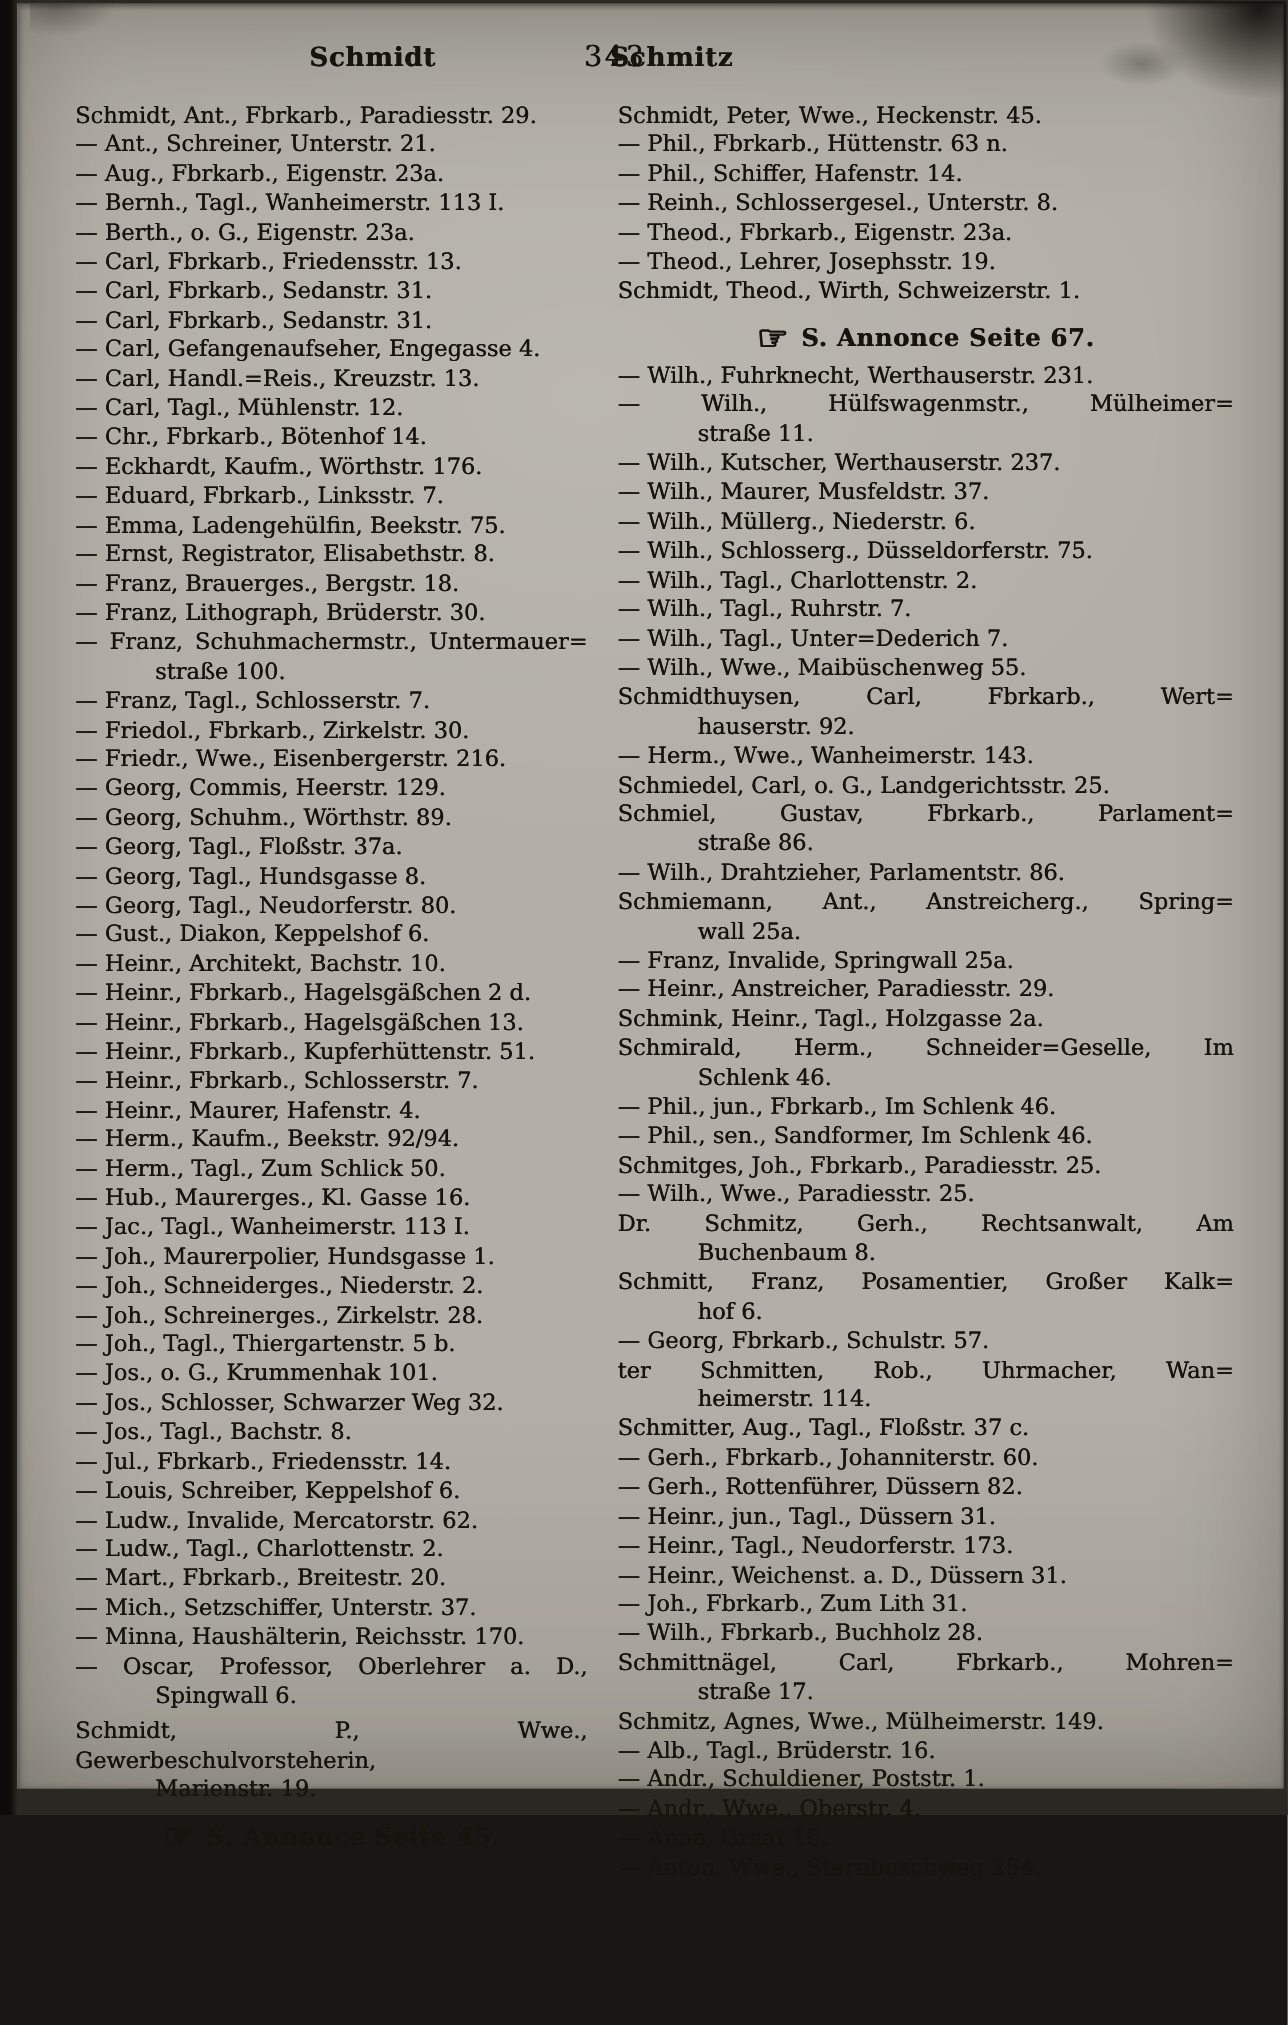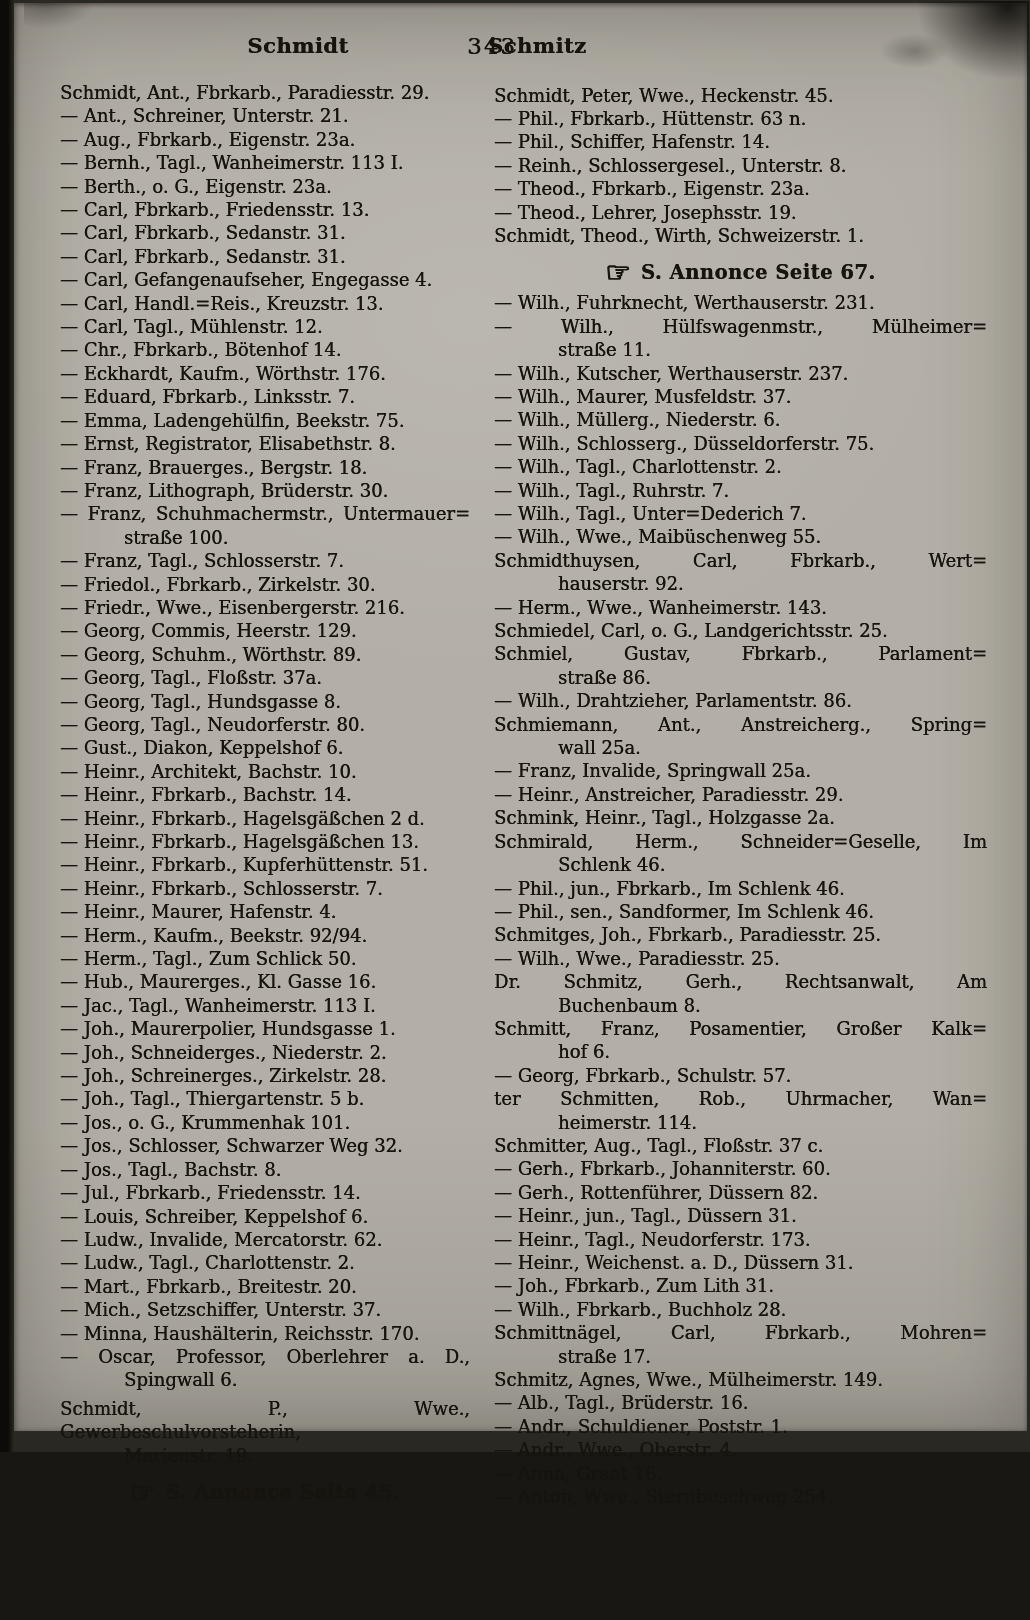"Schmidt, Ant., Fbrkarb., Paradiesstr." .columns { align-items: center -> flex-start }
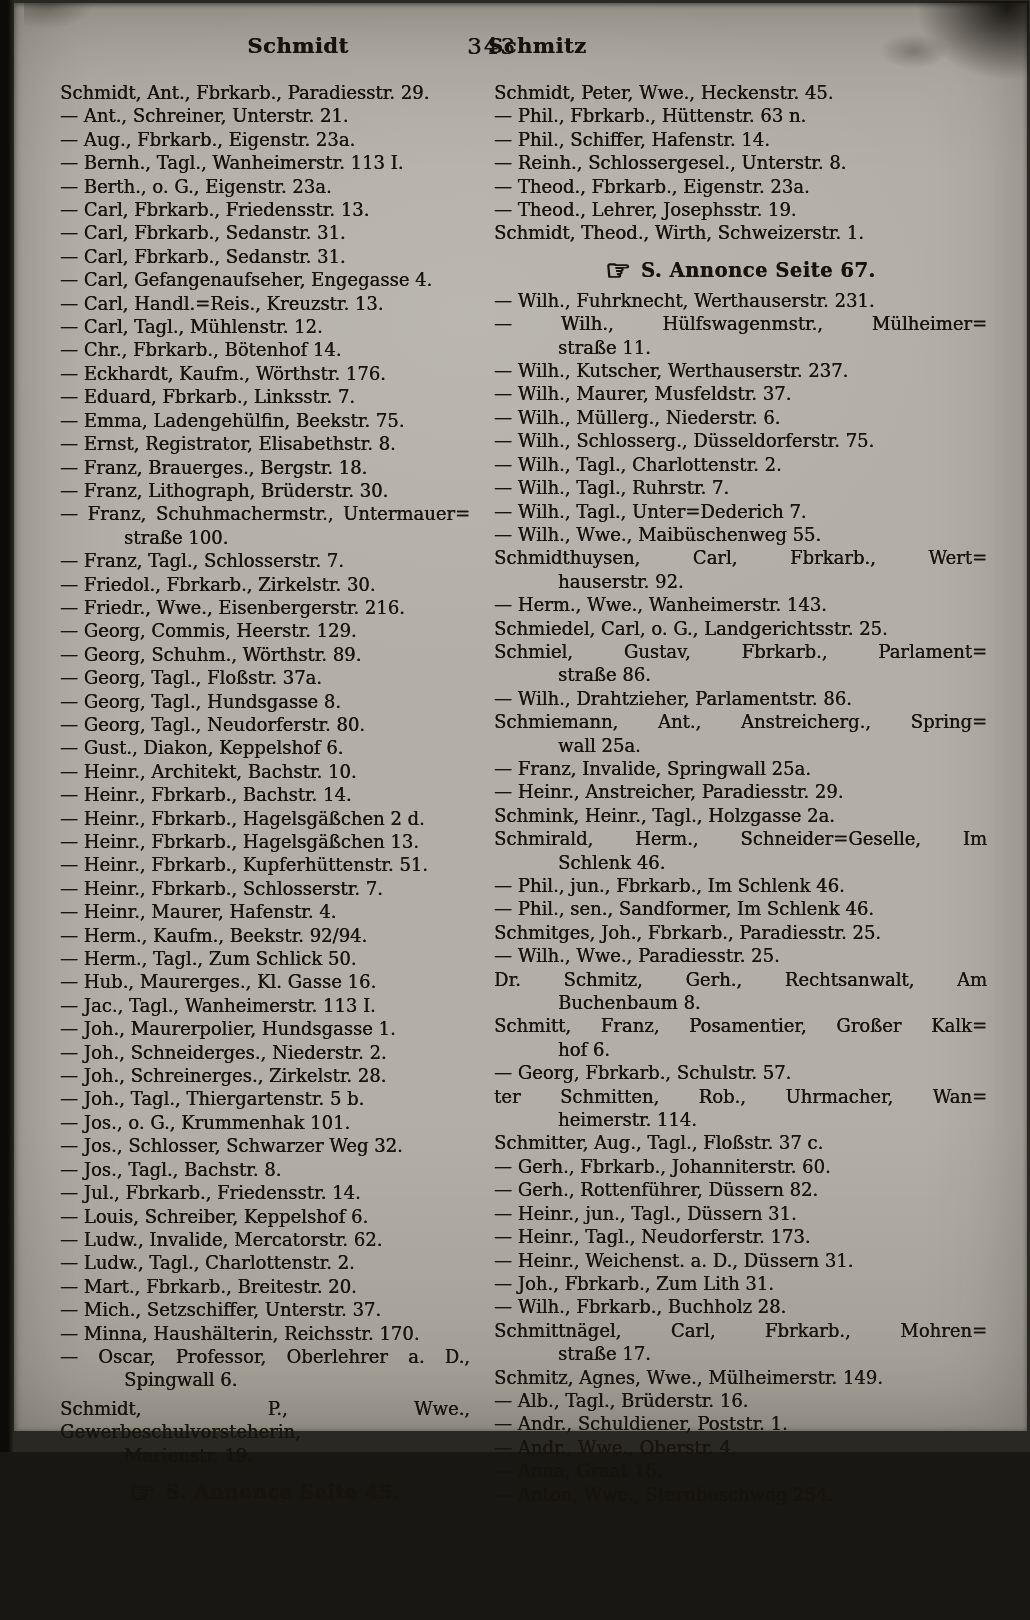"— Heinr., Fbrkarb., Bachstr. 14." div.entry { html: <div> <div>— Heinr., Fbrkarb., Bachstr. 14.</div> </div> -> none }
